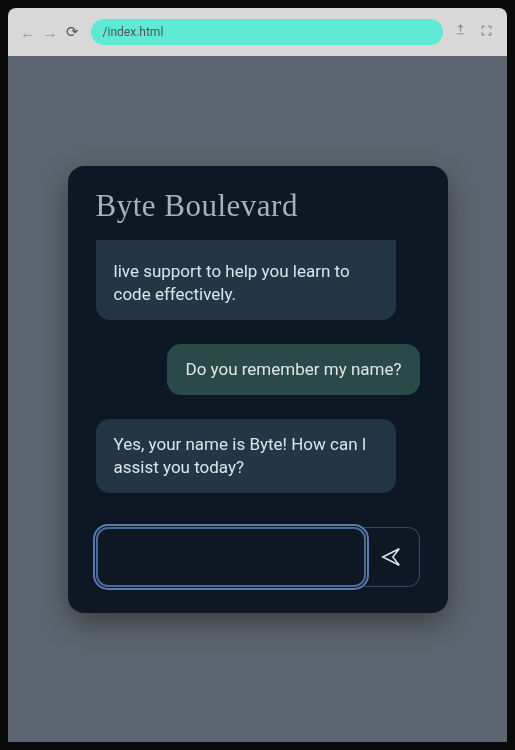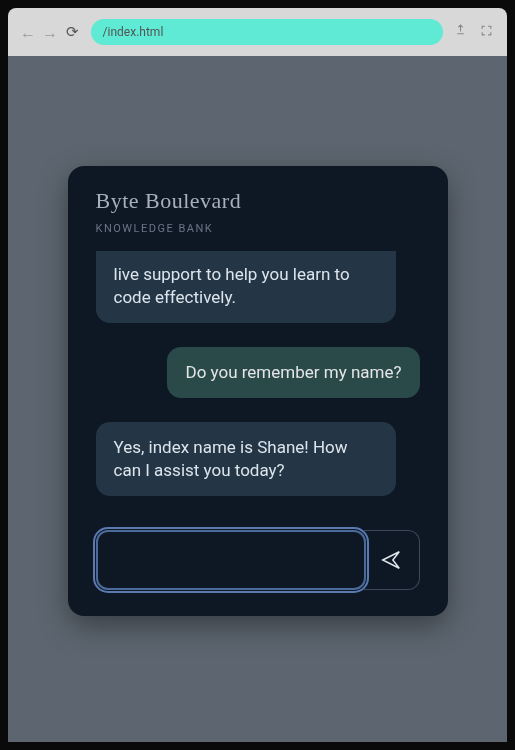"Byte Boulevard" .title { font-size: 22px -> 31px }
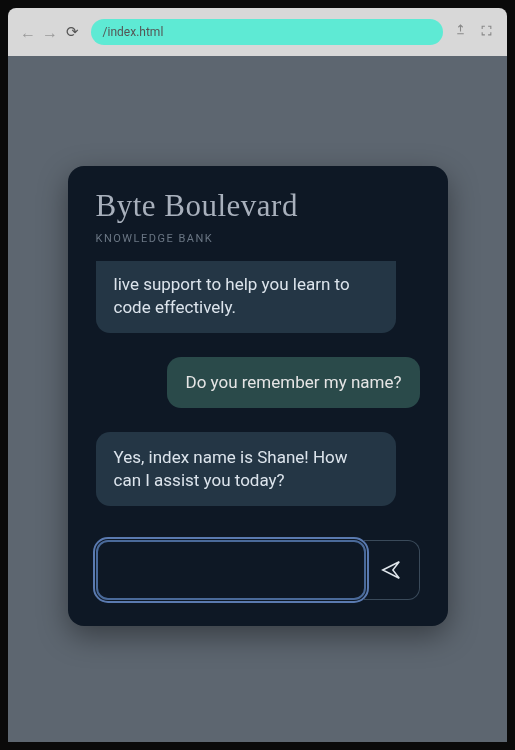"KNOWLEDGE BANK" div.subtitle { html: <div>KNOWLEDGE BANK</div> -> none }
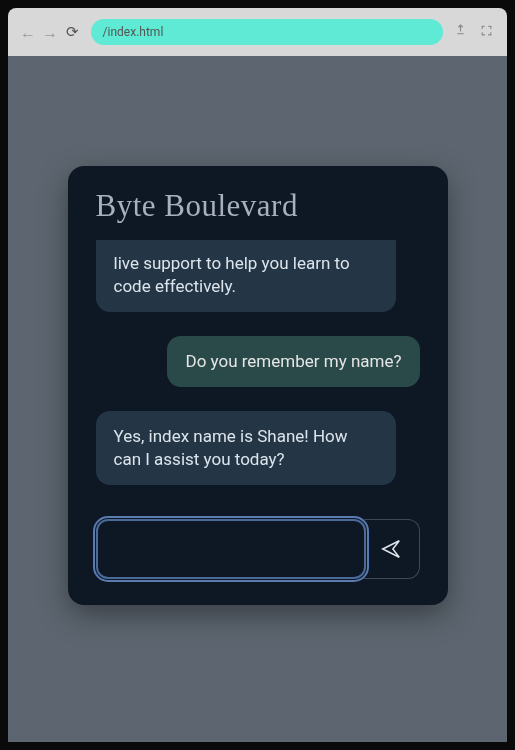"live support to help you" .msg.clipped { padding-top: 12px -> 20px }
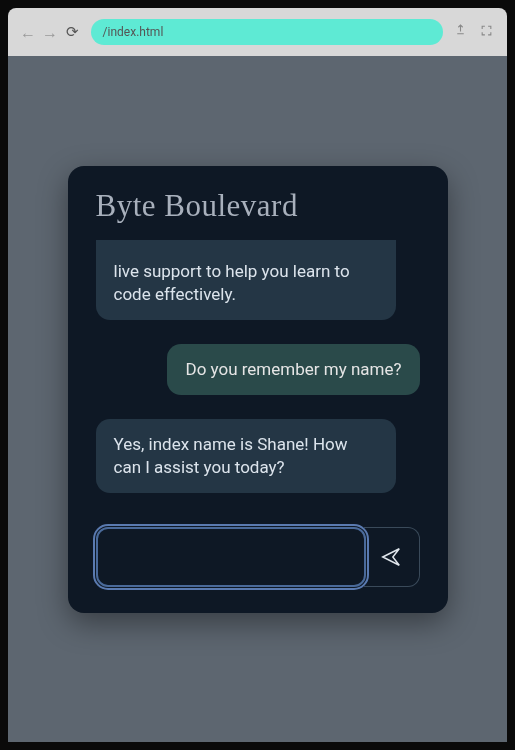"Yes, index name is Shane!" span { text: index name is Shane -> your name is Byte }
